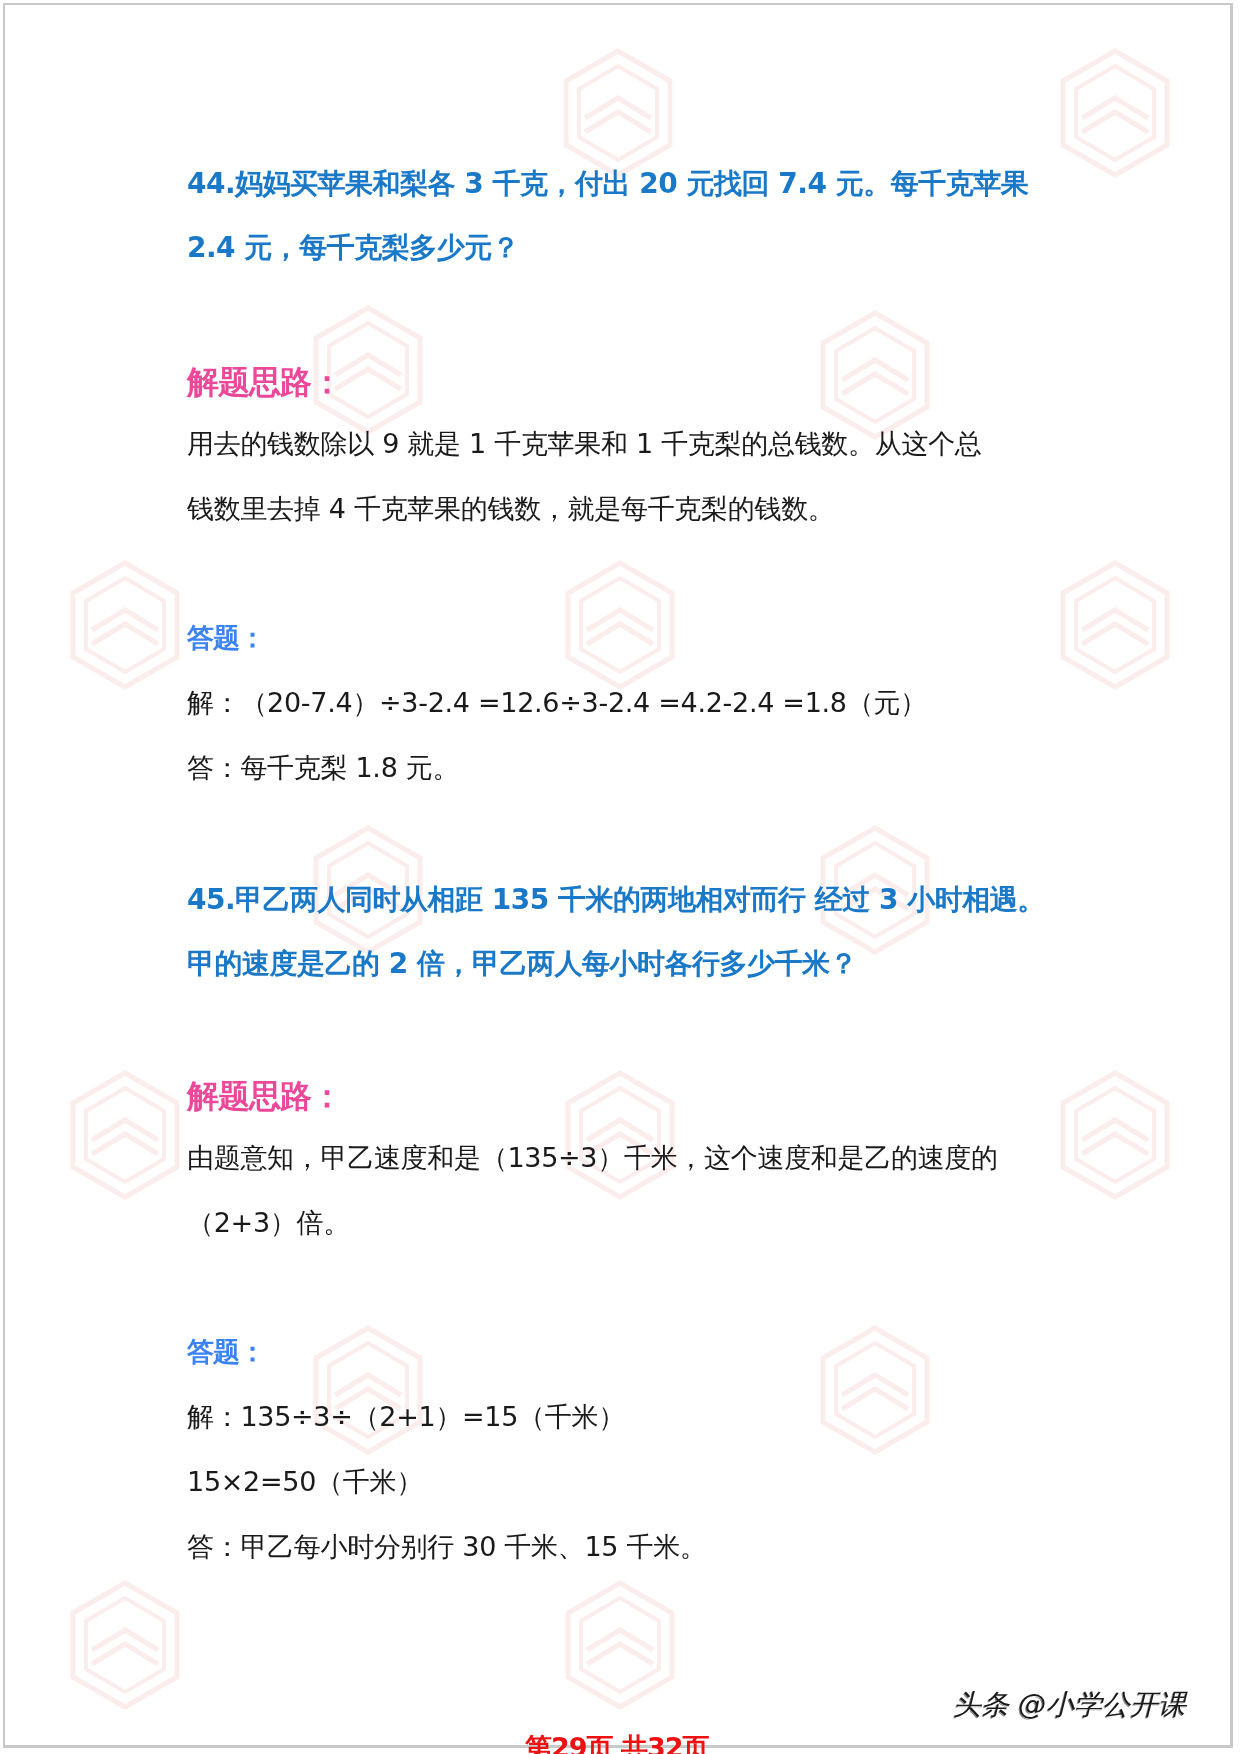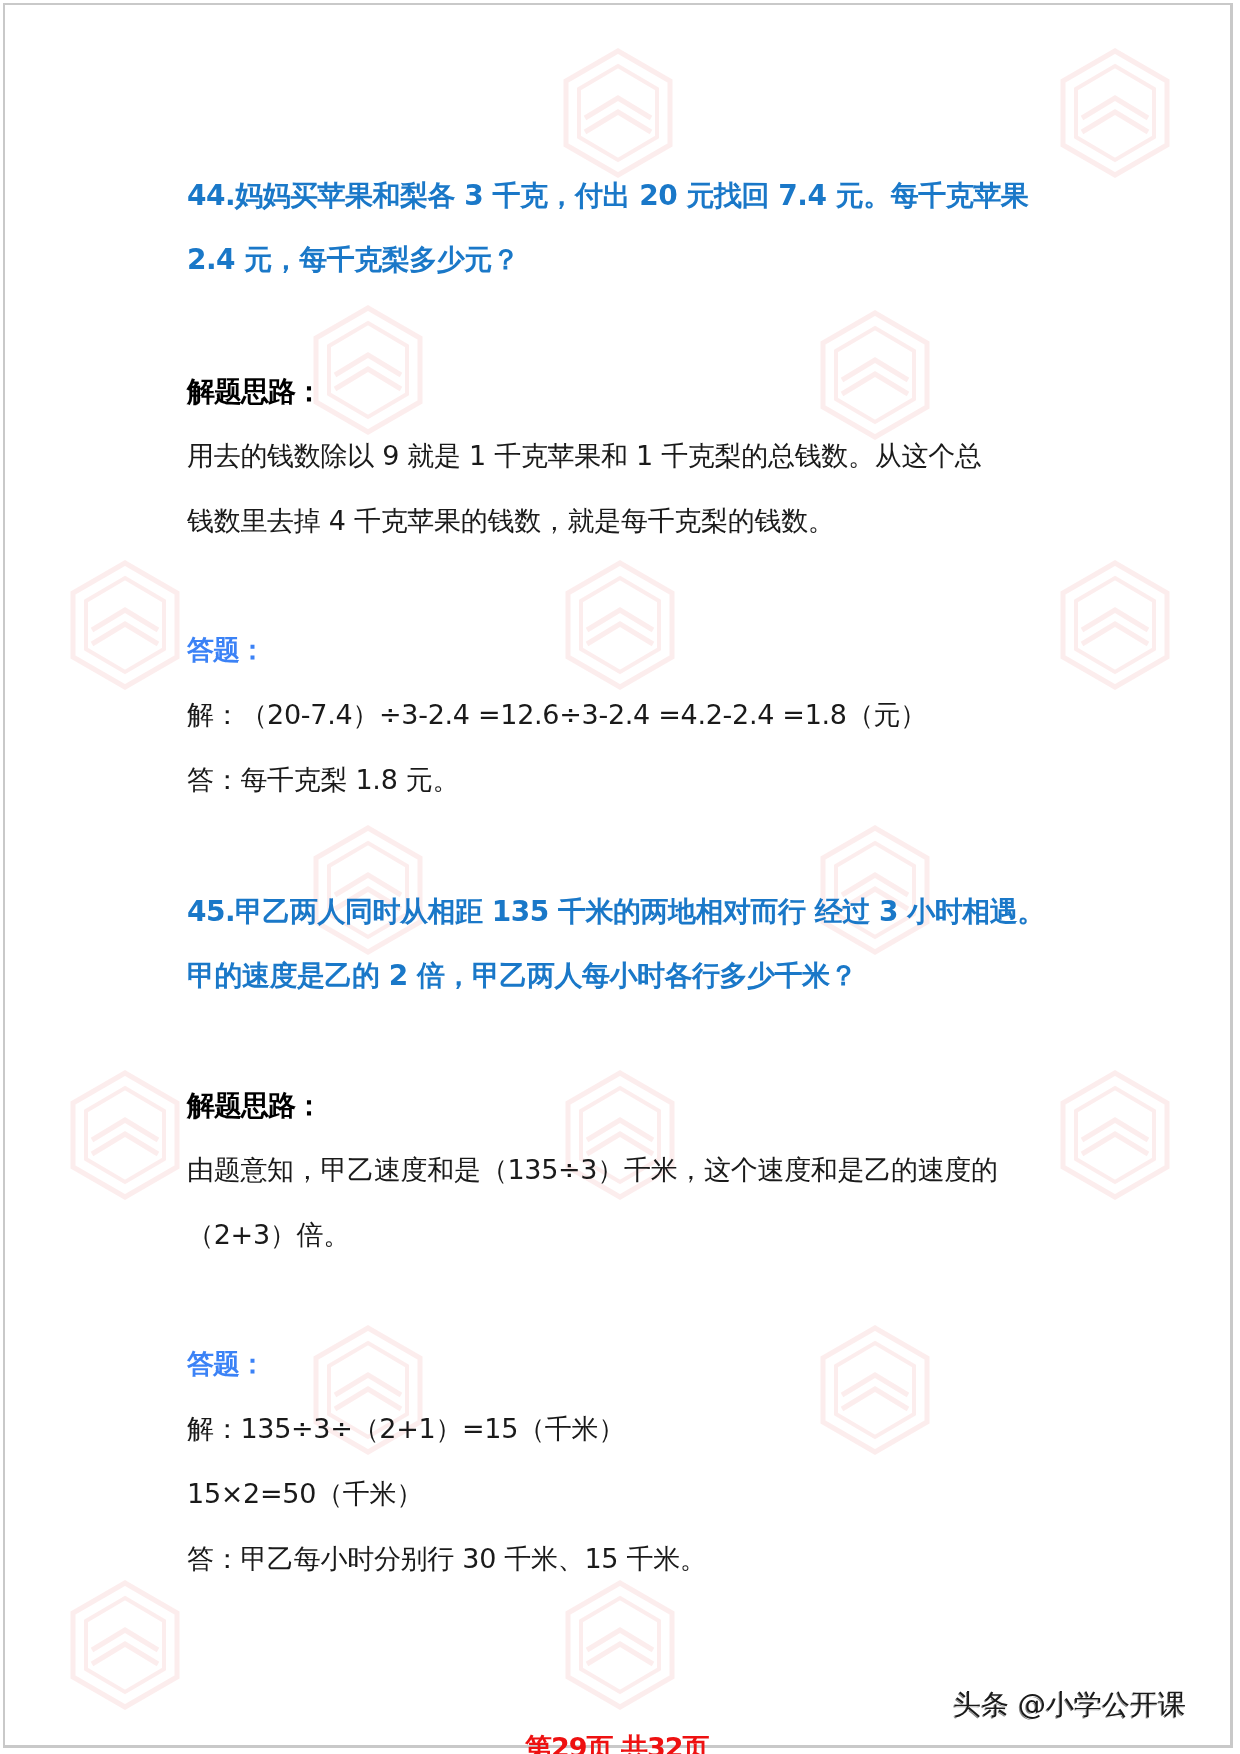"44.妈妈买苹果和梨各 3 千克，付出 20 元找回" .line { margin-top: 12px -> none }
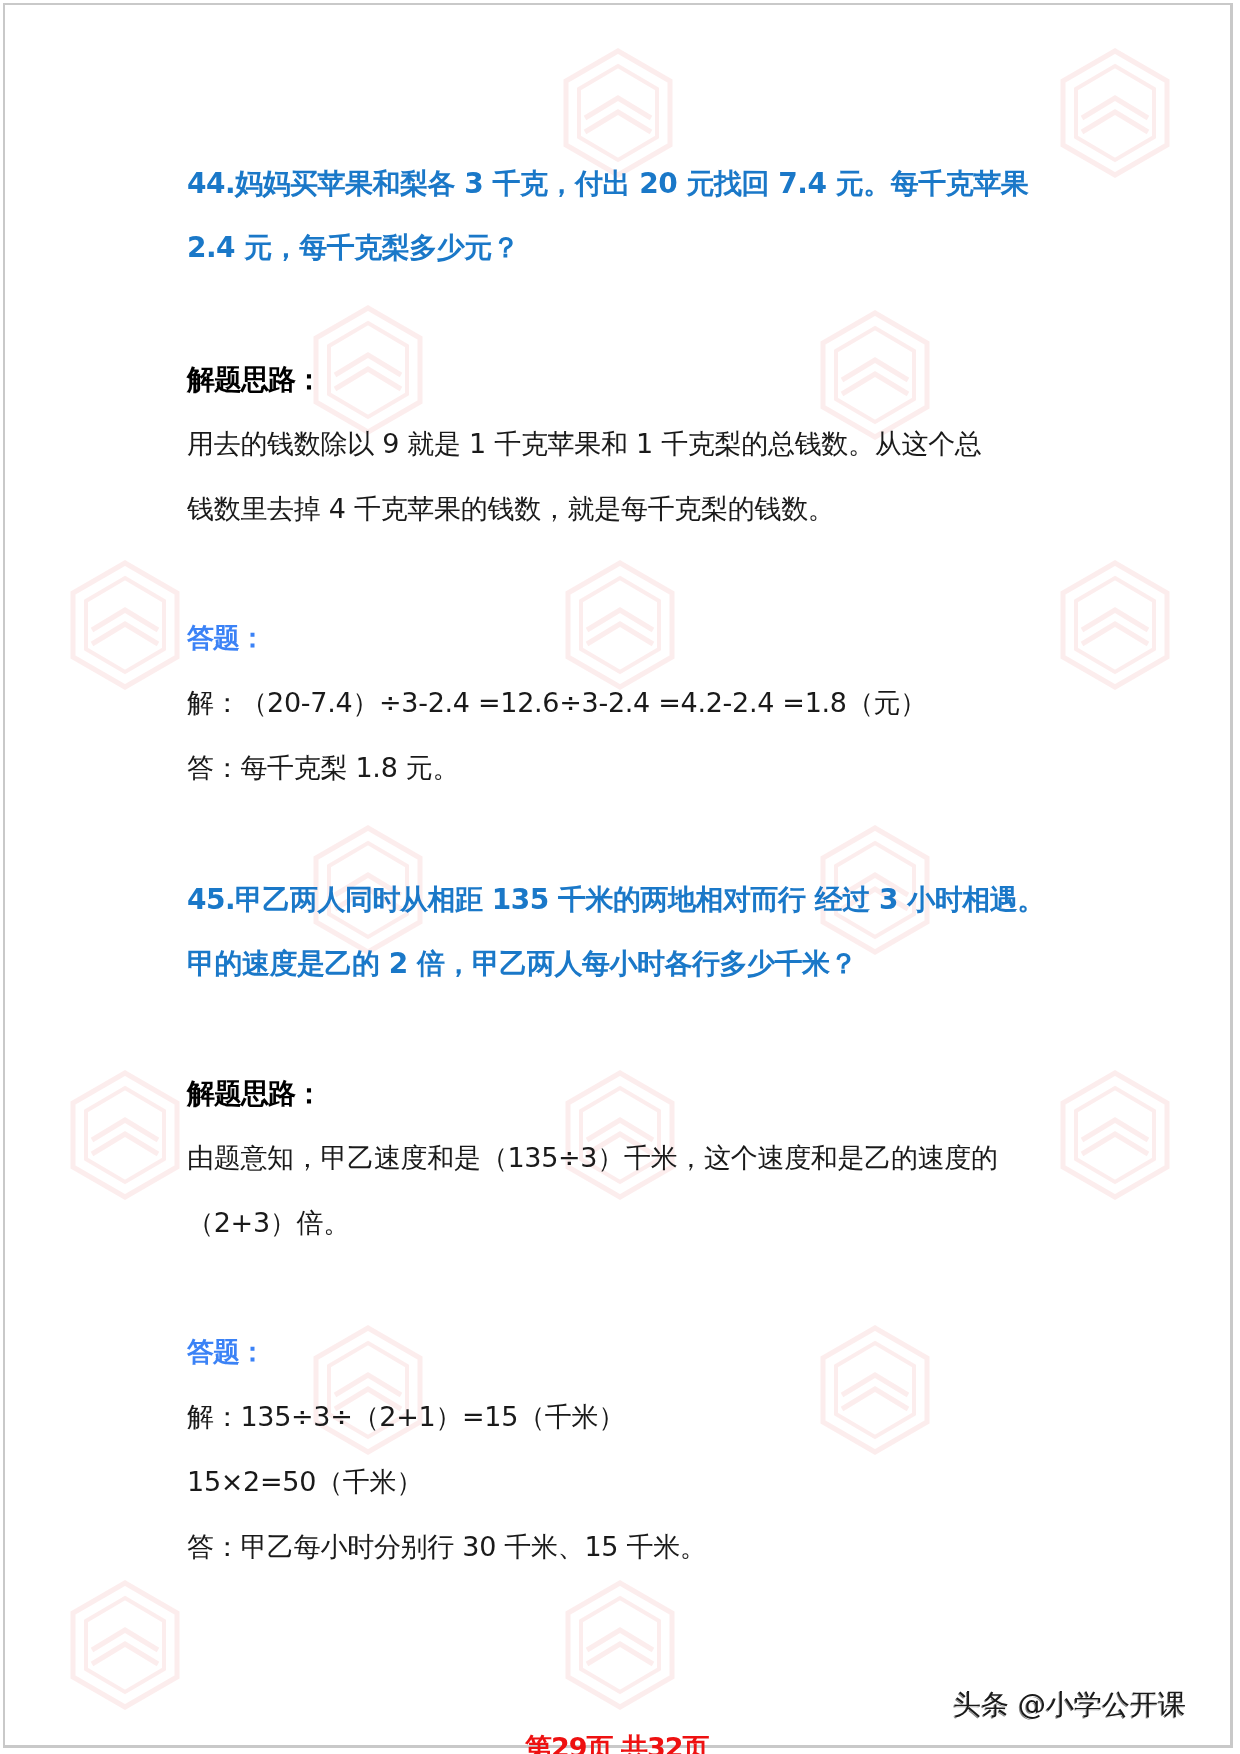"解题思路：" .h-orange { color: #000000 -> #ec4899; font-size: 28px -> 32px }
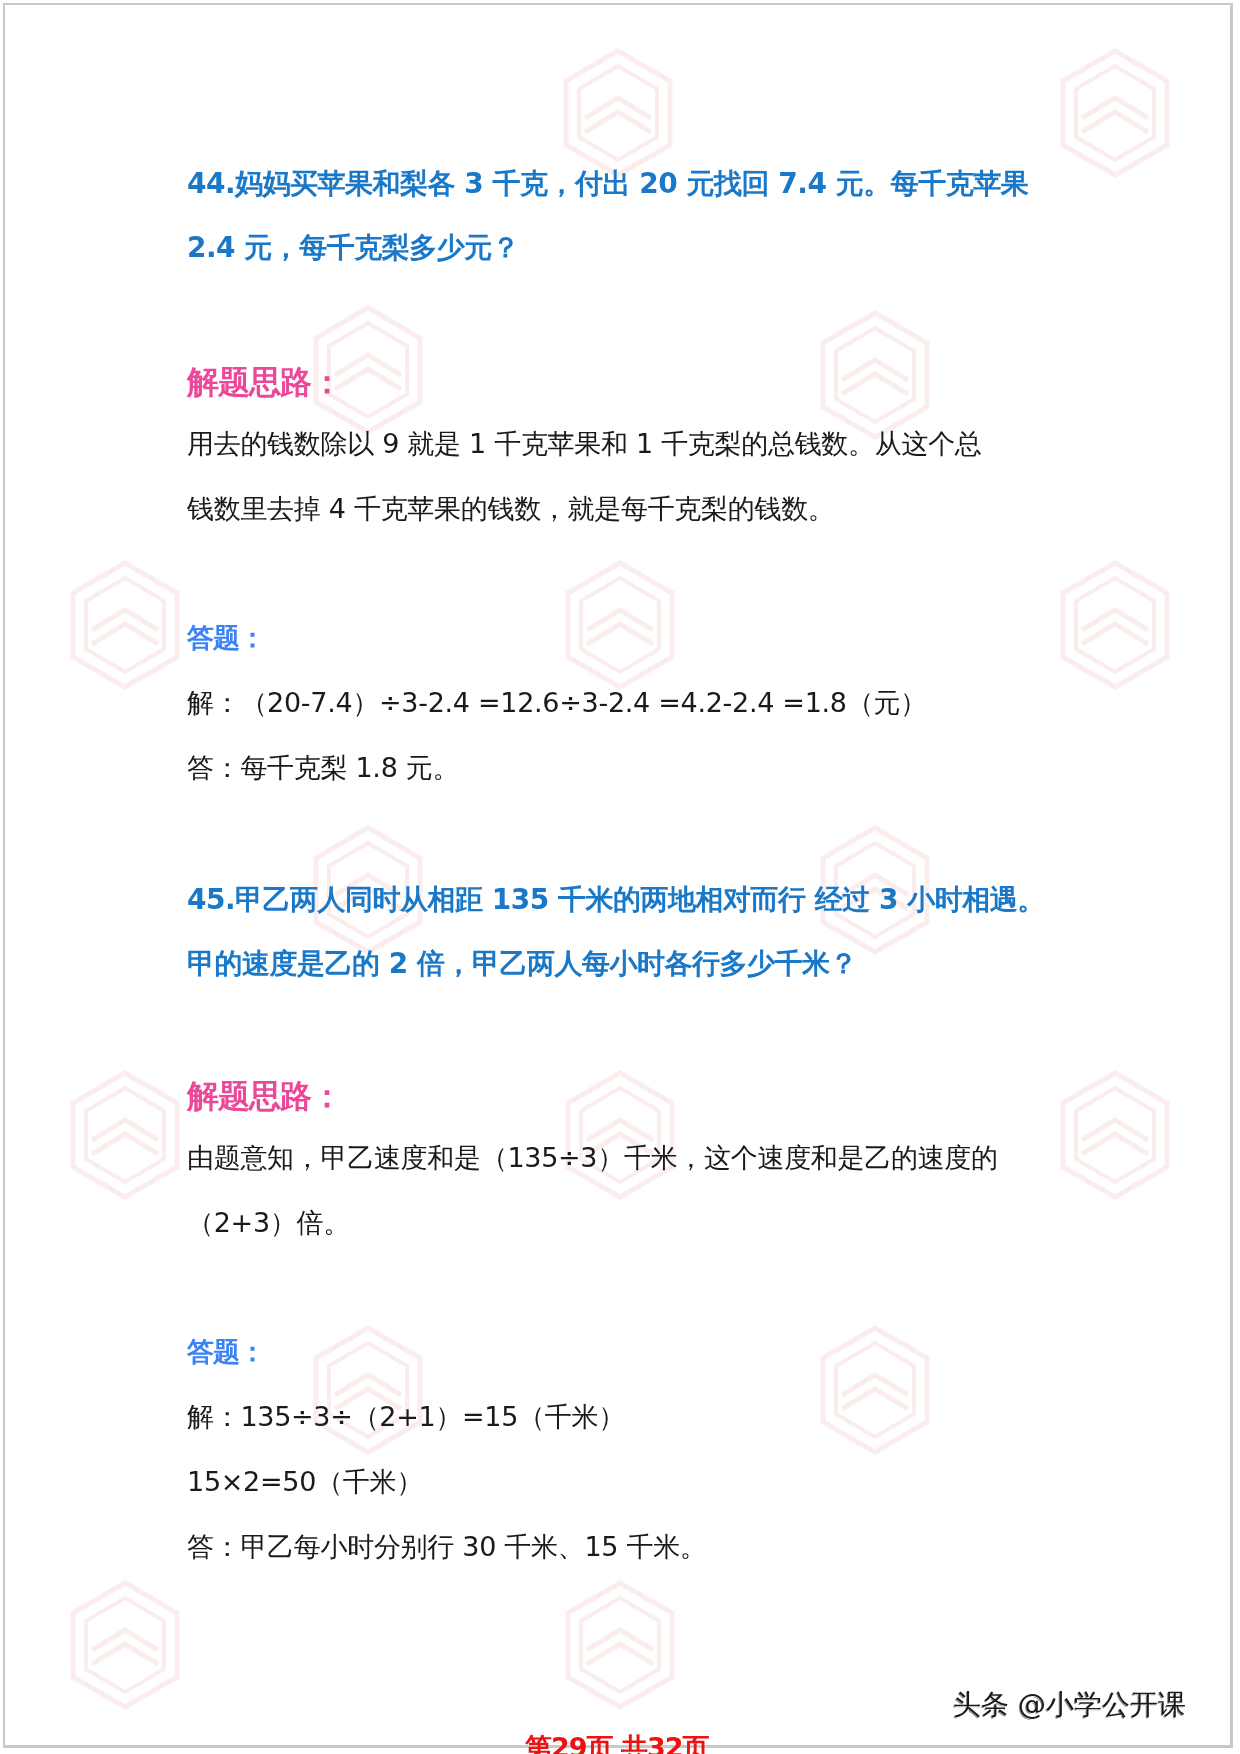"头条 @小学公开课" .credit { font-style: none -> italic }
